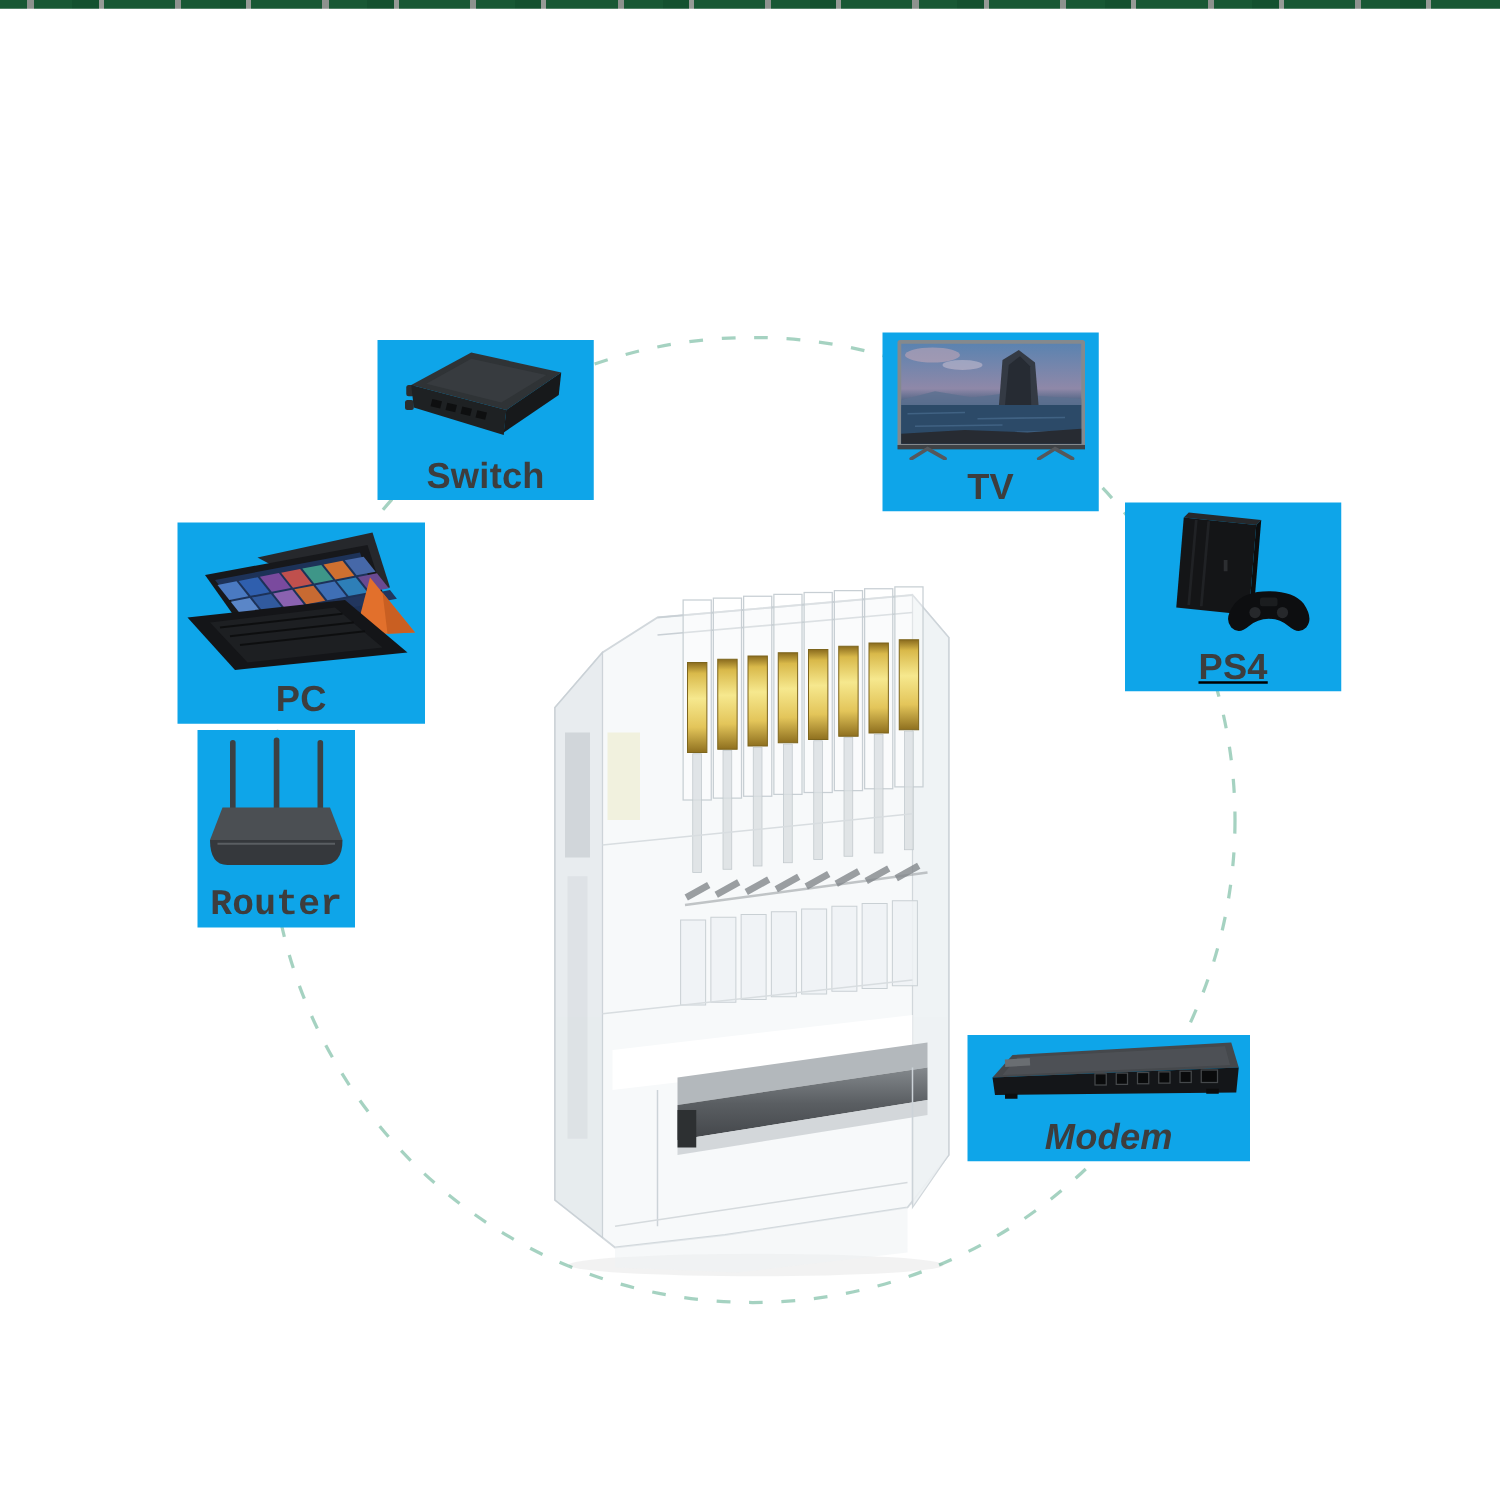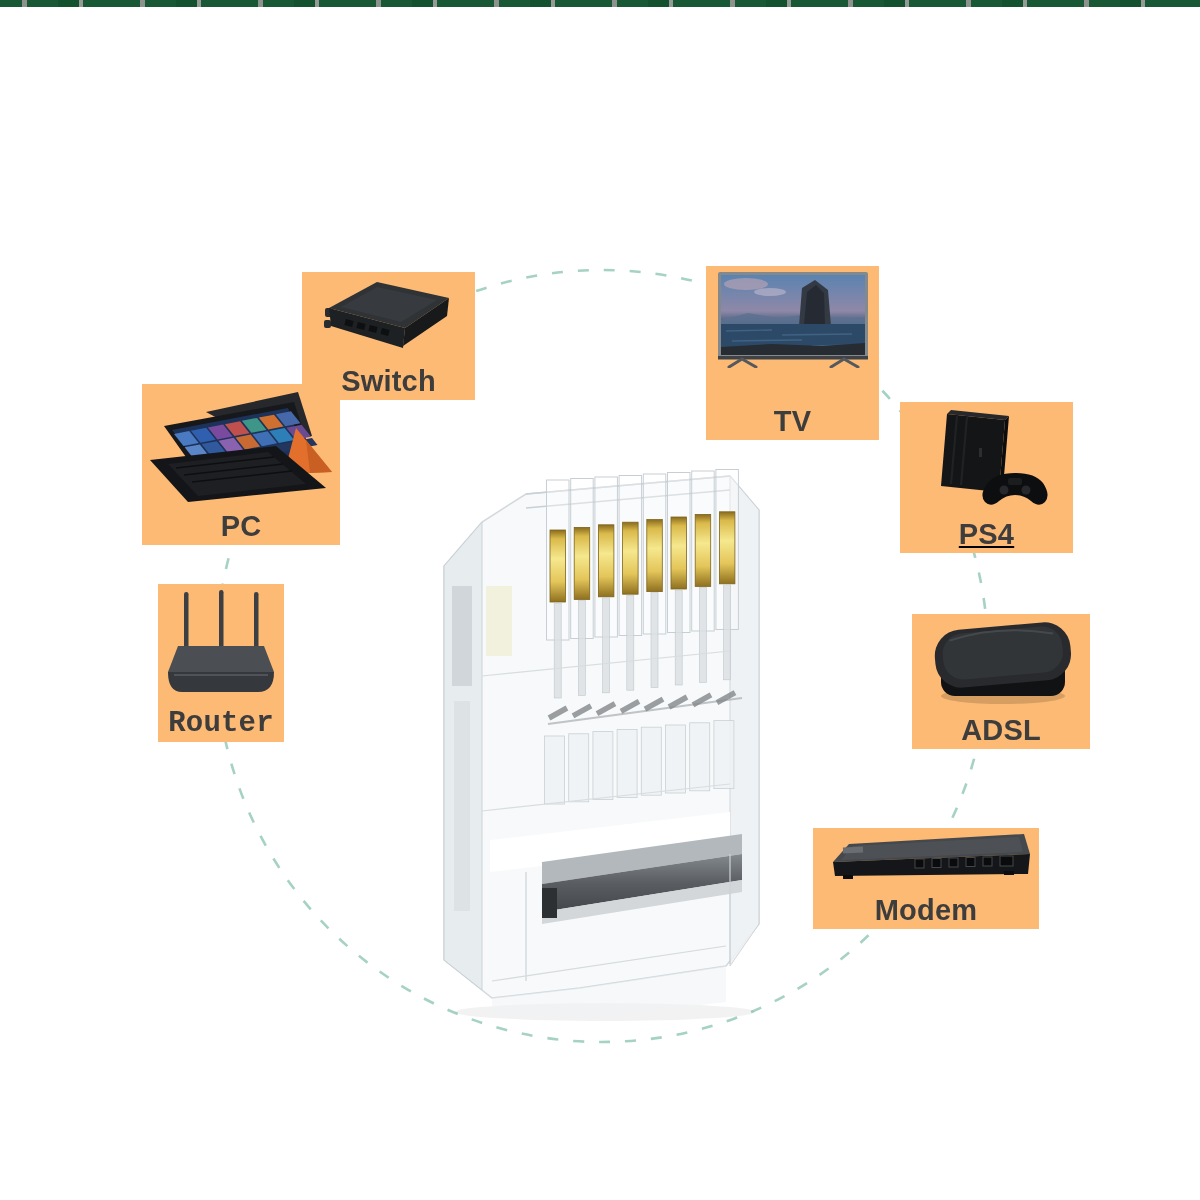"Switch" .device { background: #fdba74 -> #0ea5e9 }
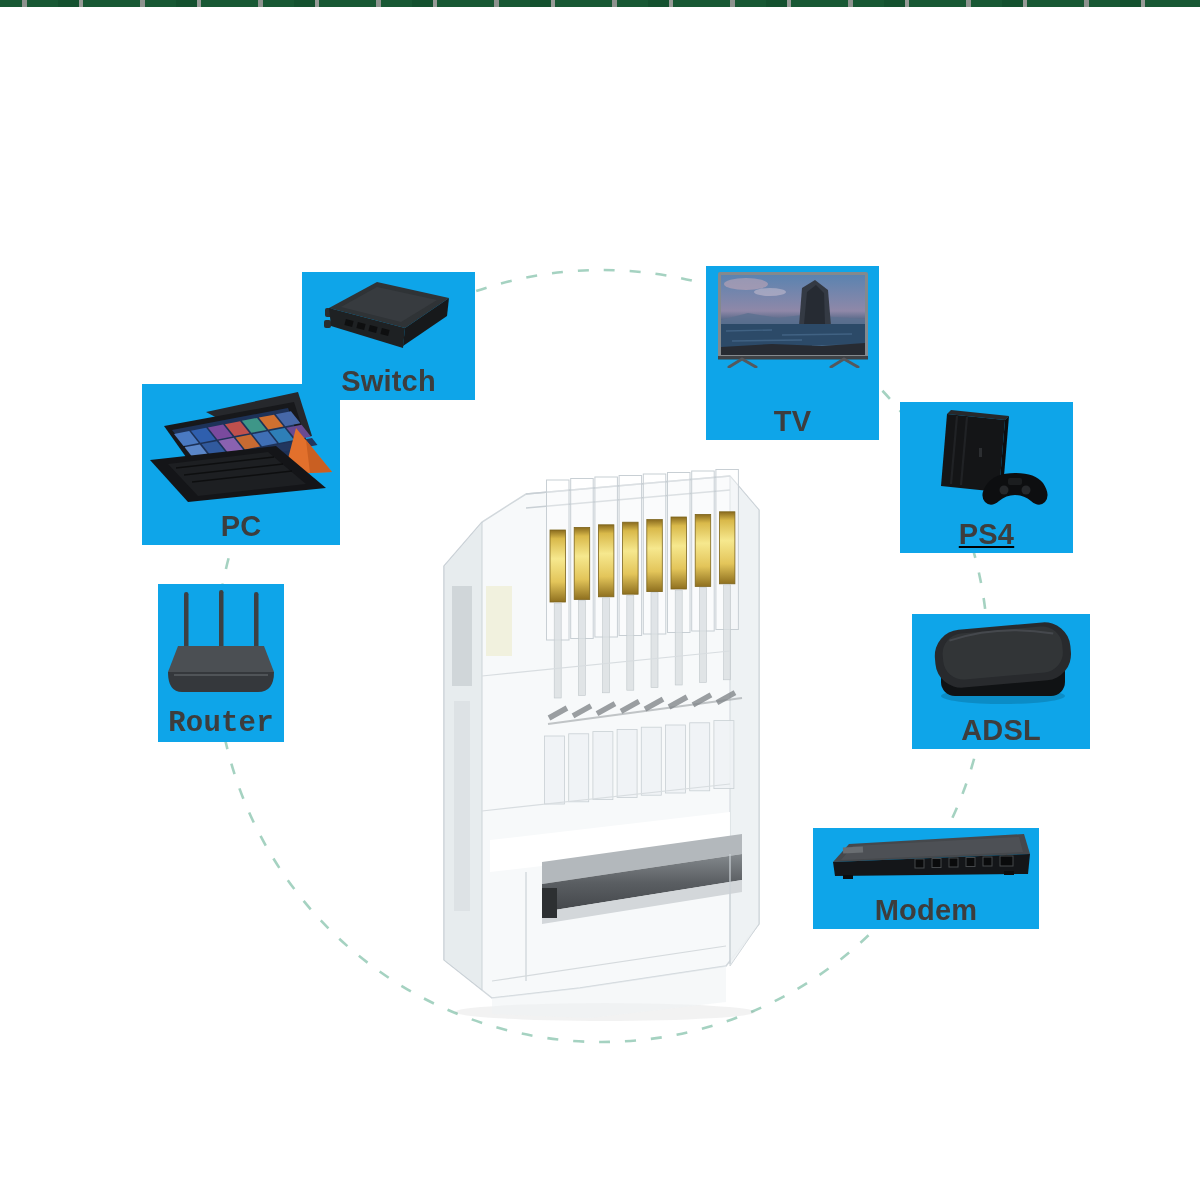"TV" div.device { gap: 31px -> none }
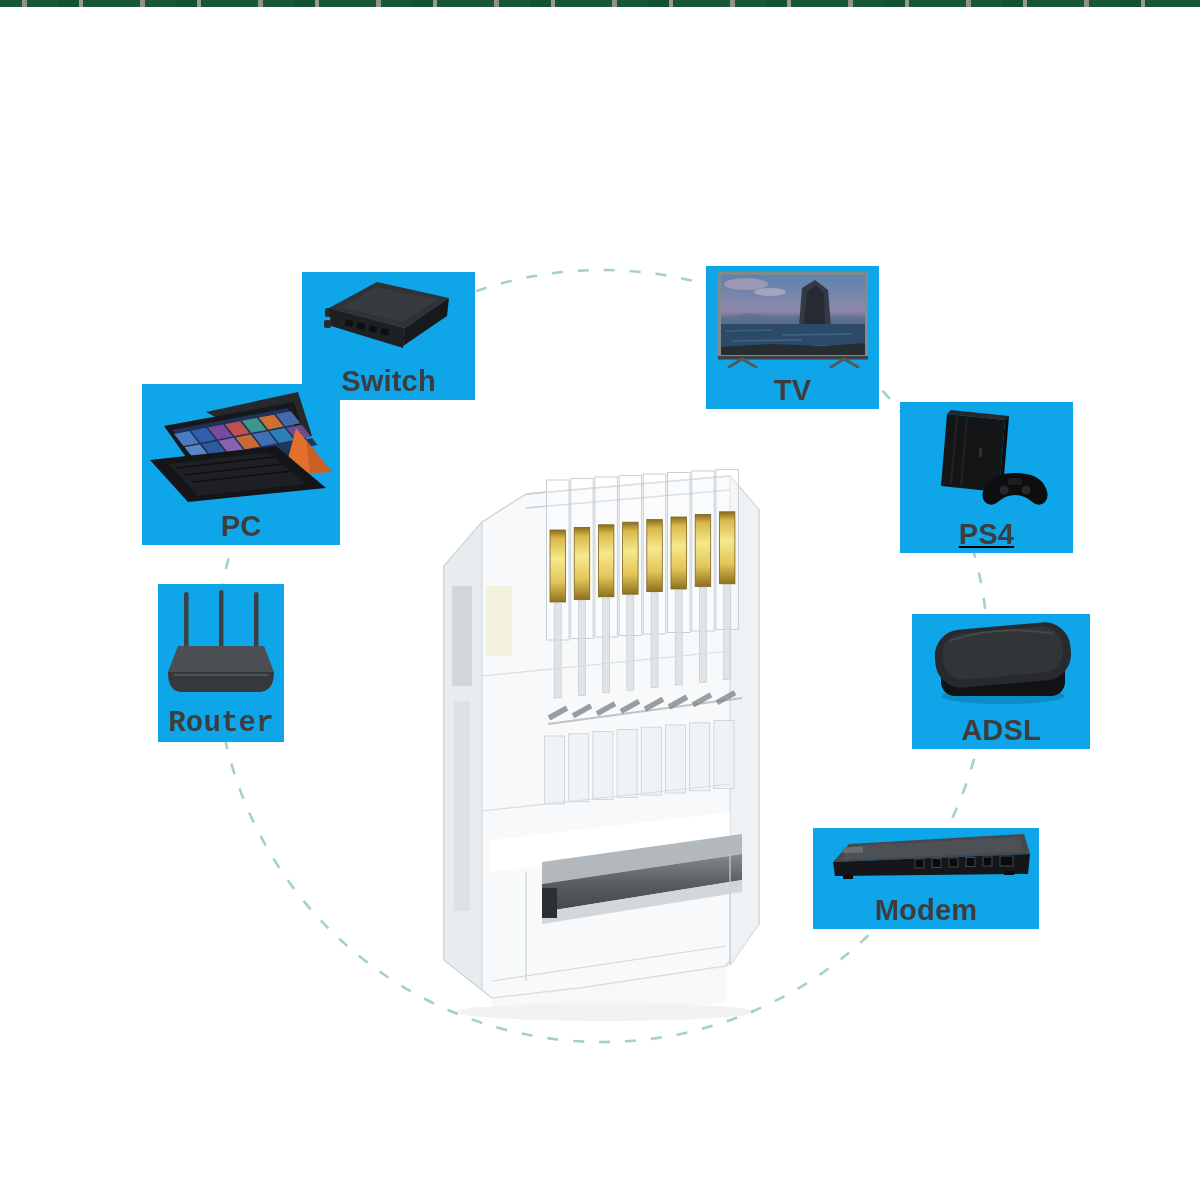"PC" div.device { top: 384px -> 418px }
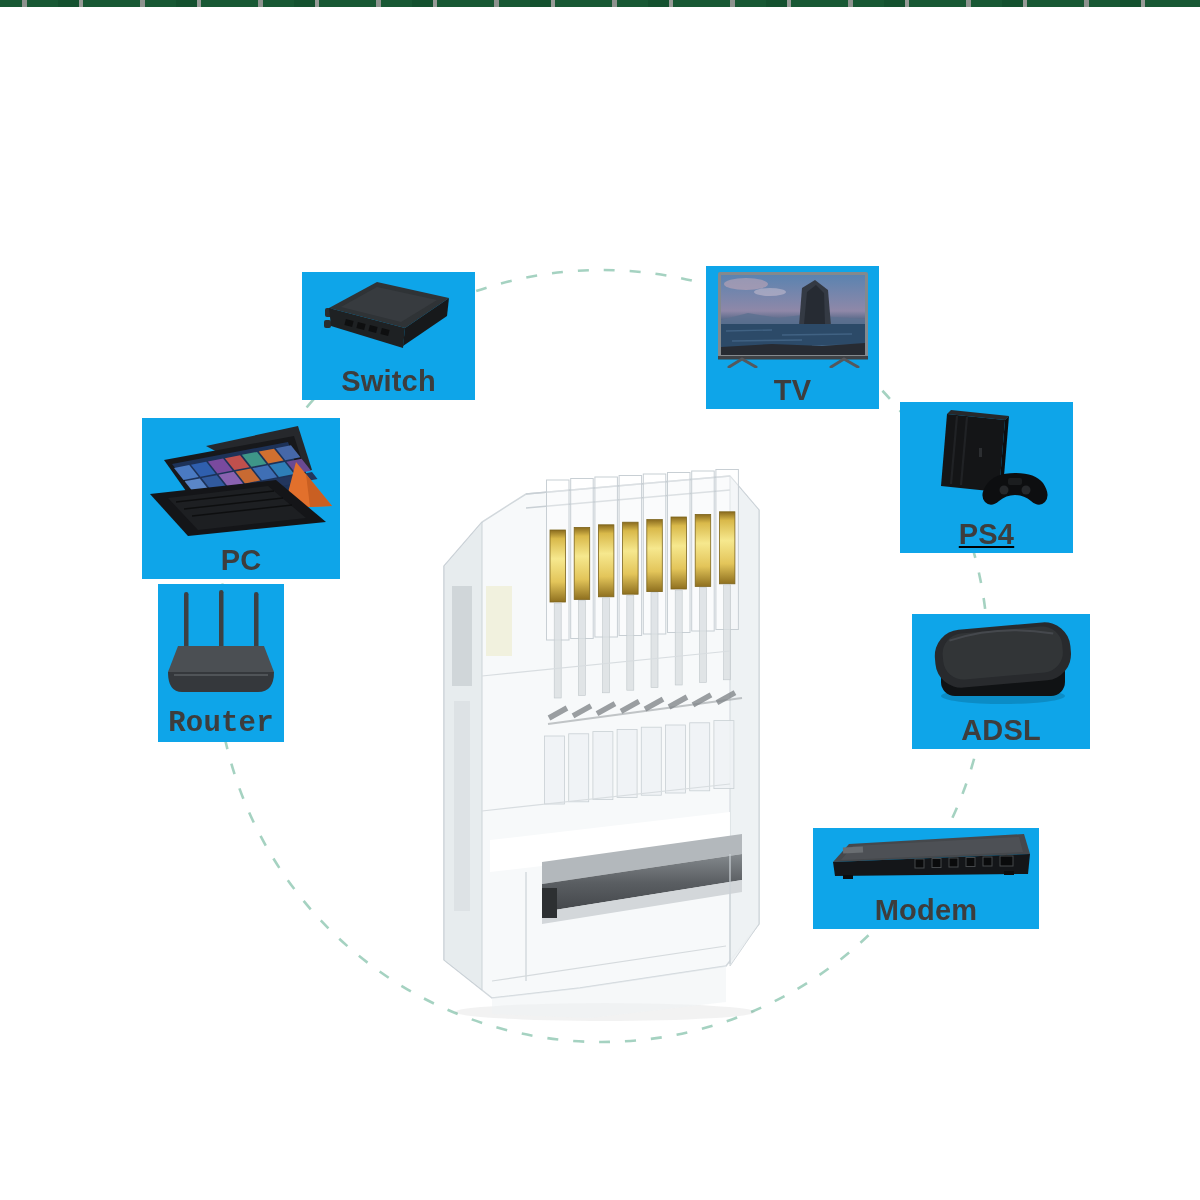"ADSL" div.device { html: <div> <svg> <ellipse></ellipse> <rect></rect> <g> <rect></rect> <rect></rect> <path></path> </g> </svg> <div>ADSL</div> </div> -> none }
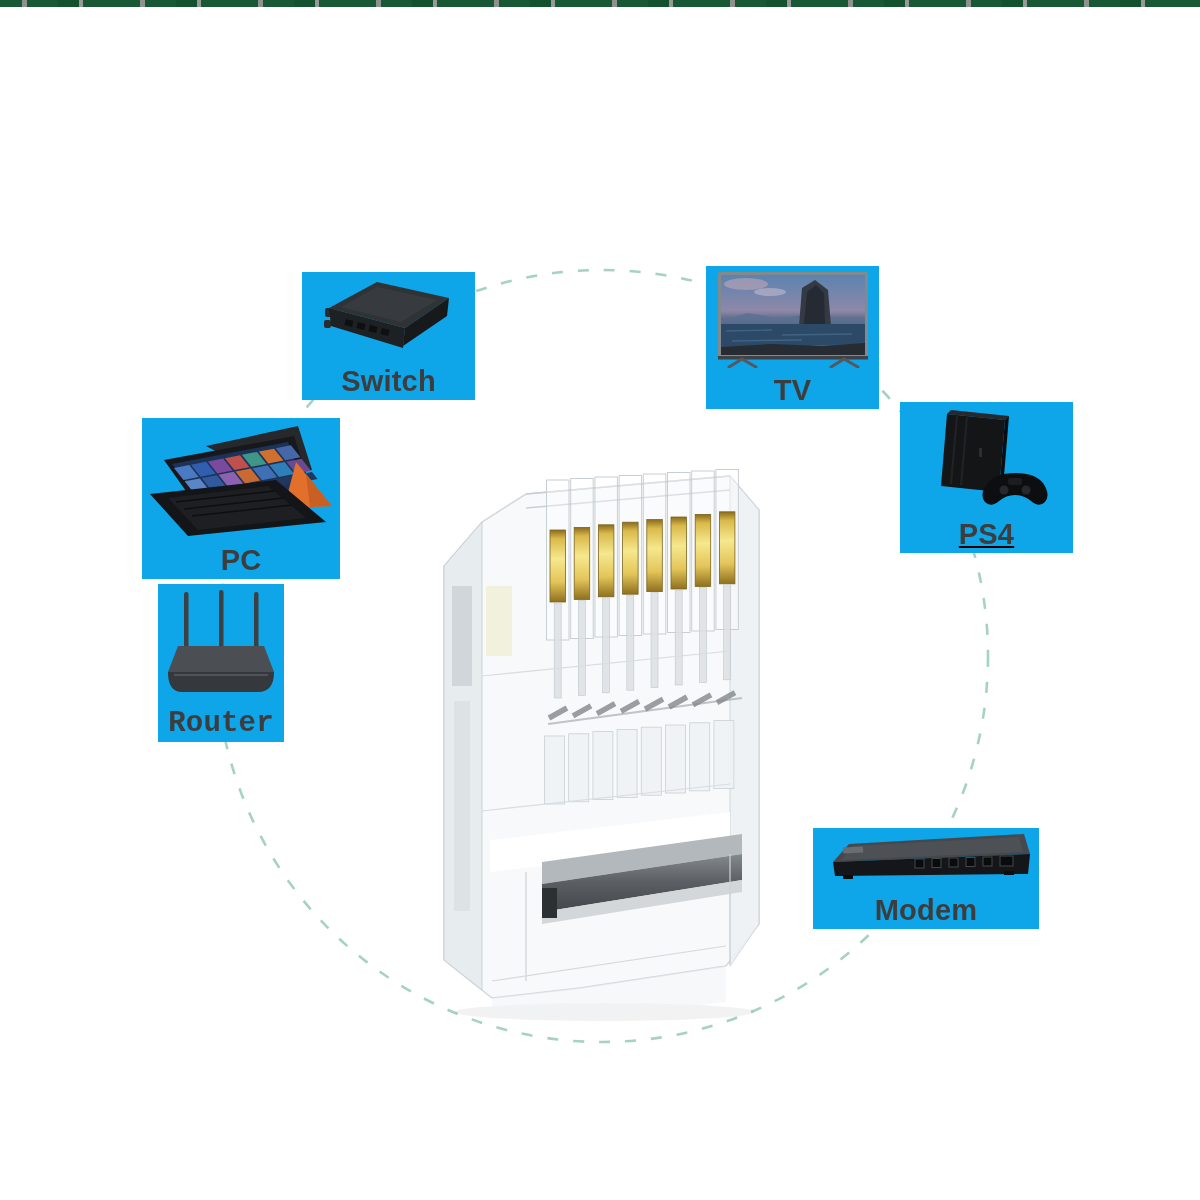"Modem" div.device { font-style: none -> italic; left: 813px -> 774px }
